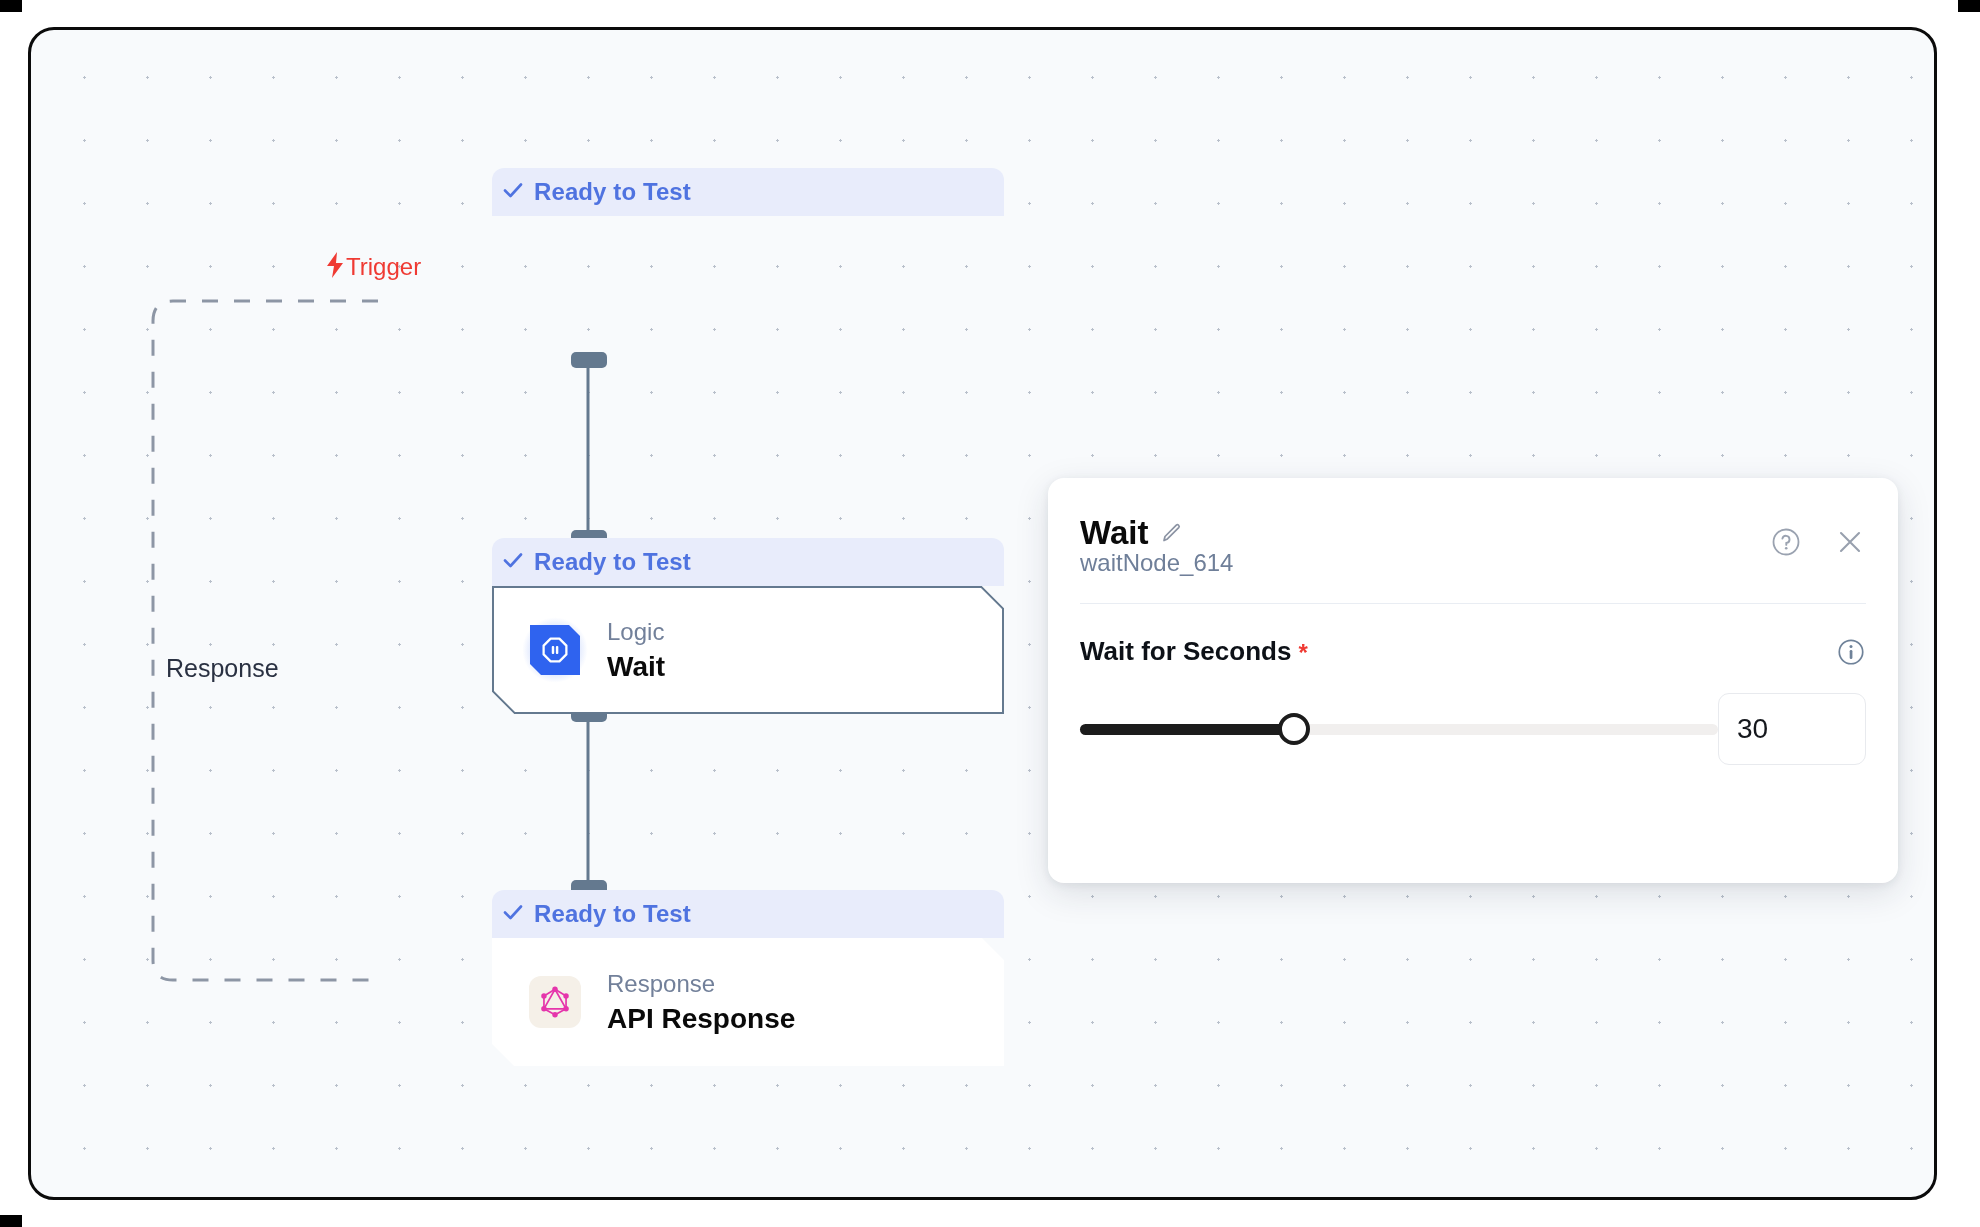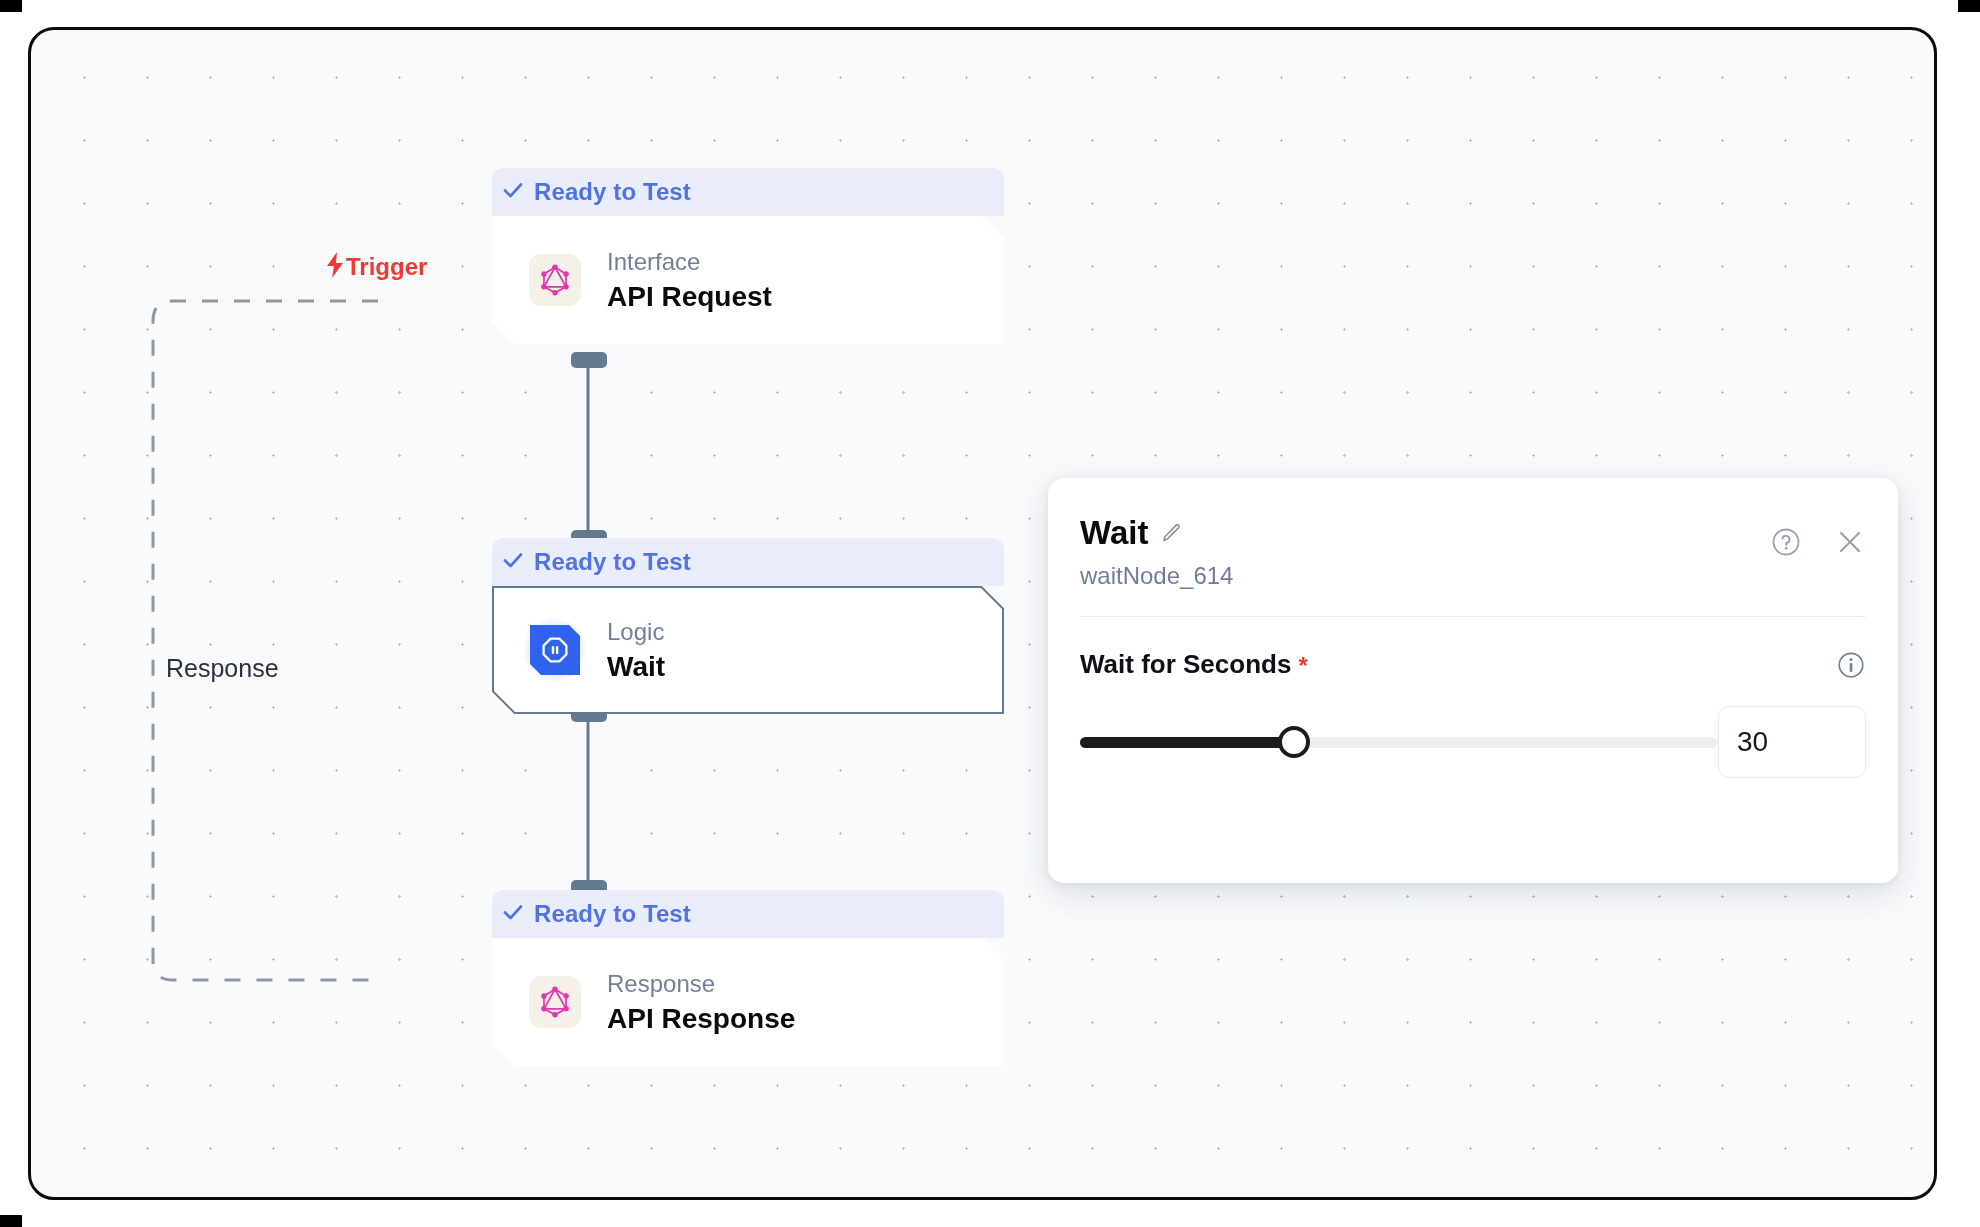"Trigger" #trigger-label { font-weight: 700 -> 400 }
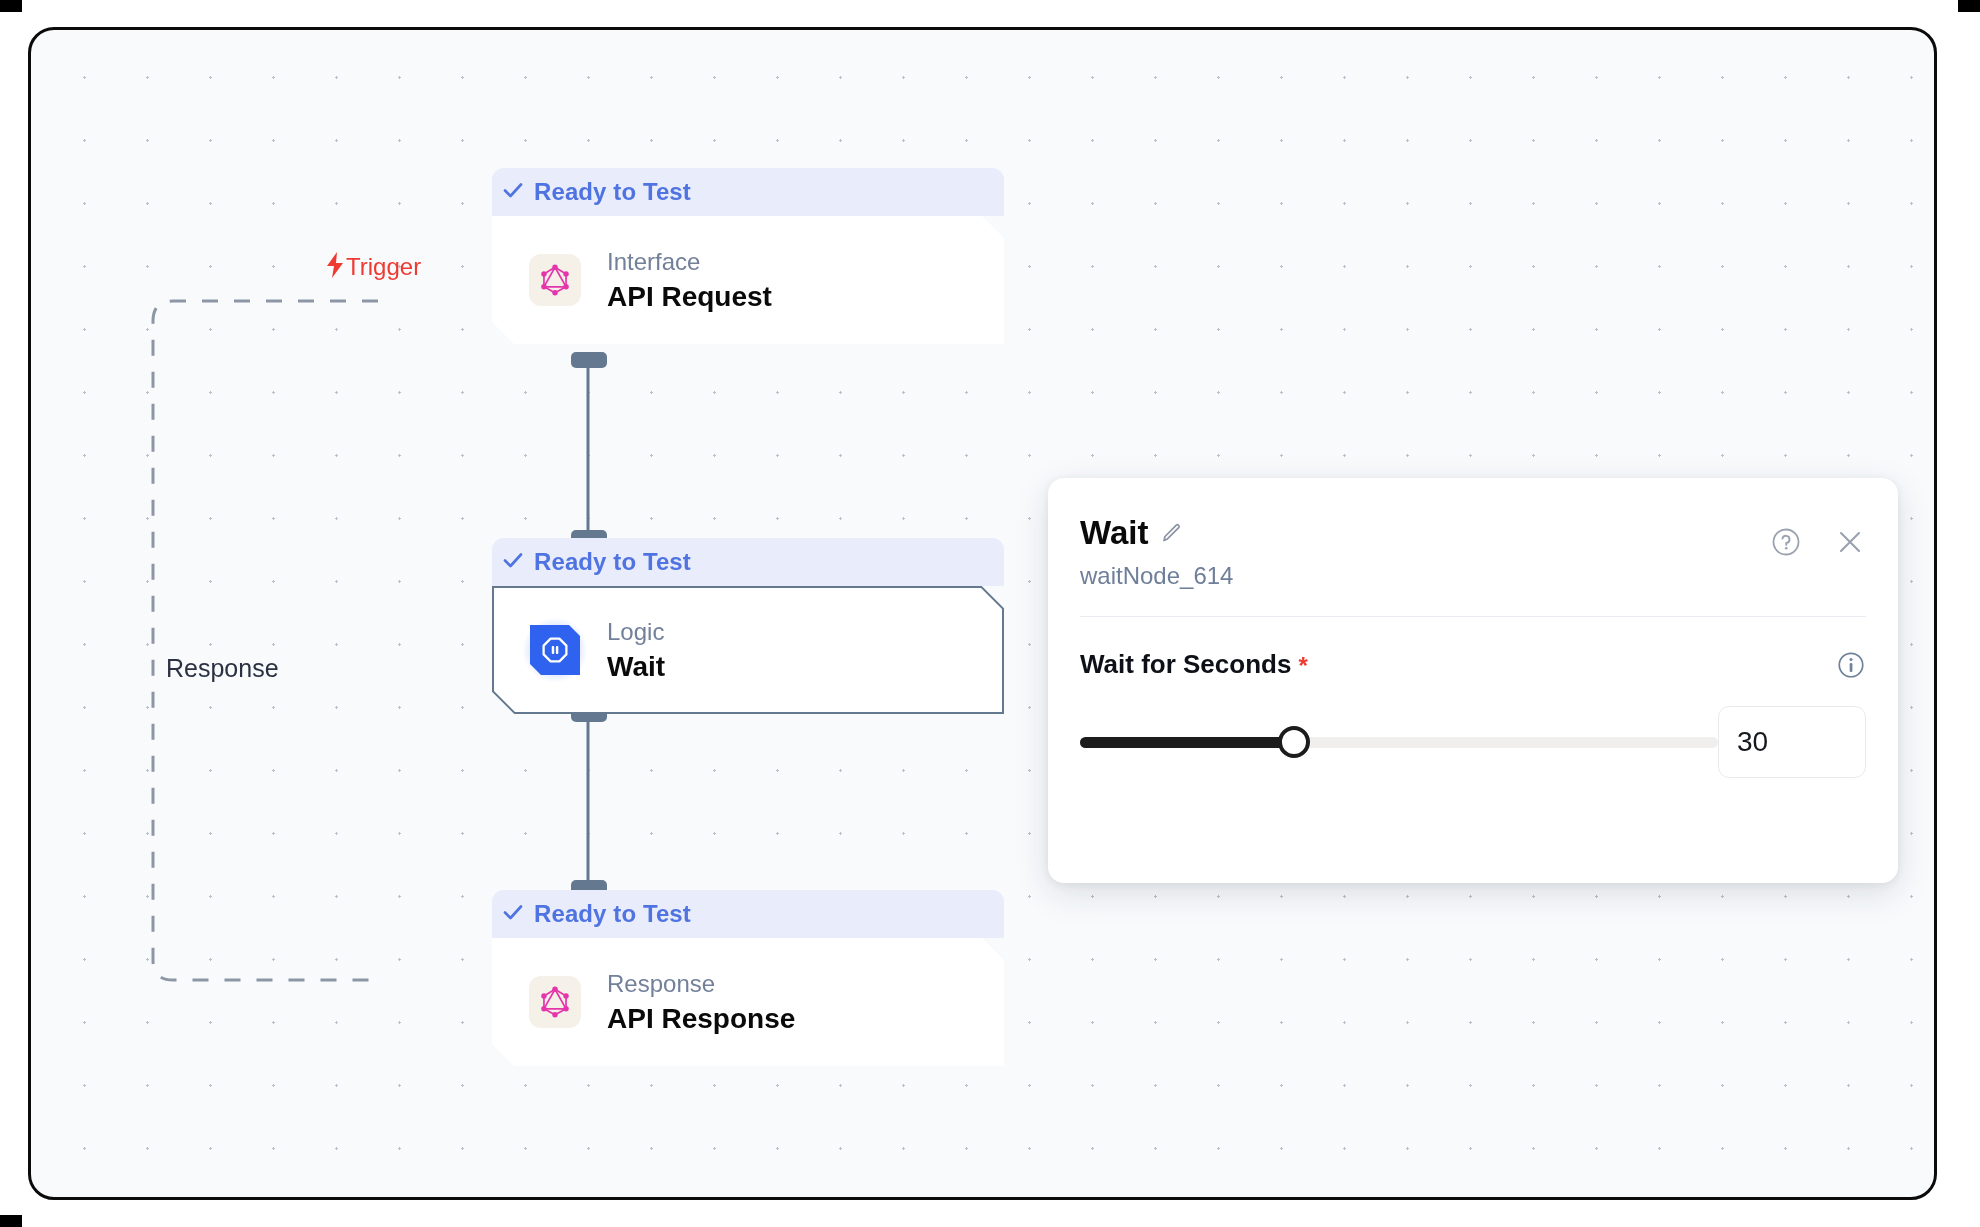"Interface" div.node-body { html: <div> <div> <svg> <g> <path></path> <path></path> </g> <g> <circle></circle> <circle></circle> <circle></circle> <circle></circle> <circle></circle> <circle></circle> </g> </svg> </div> <div> <div>Interface</div> <div>API Request</div> </div> </div> -> none }
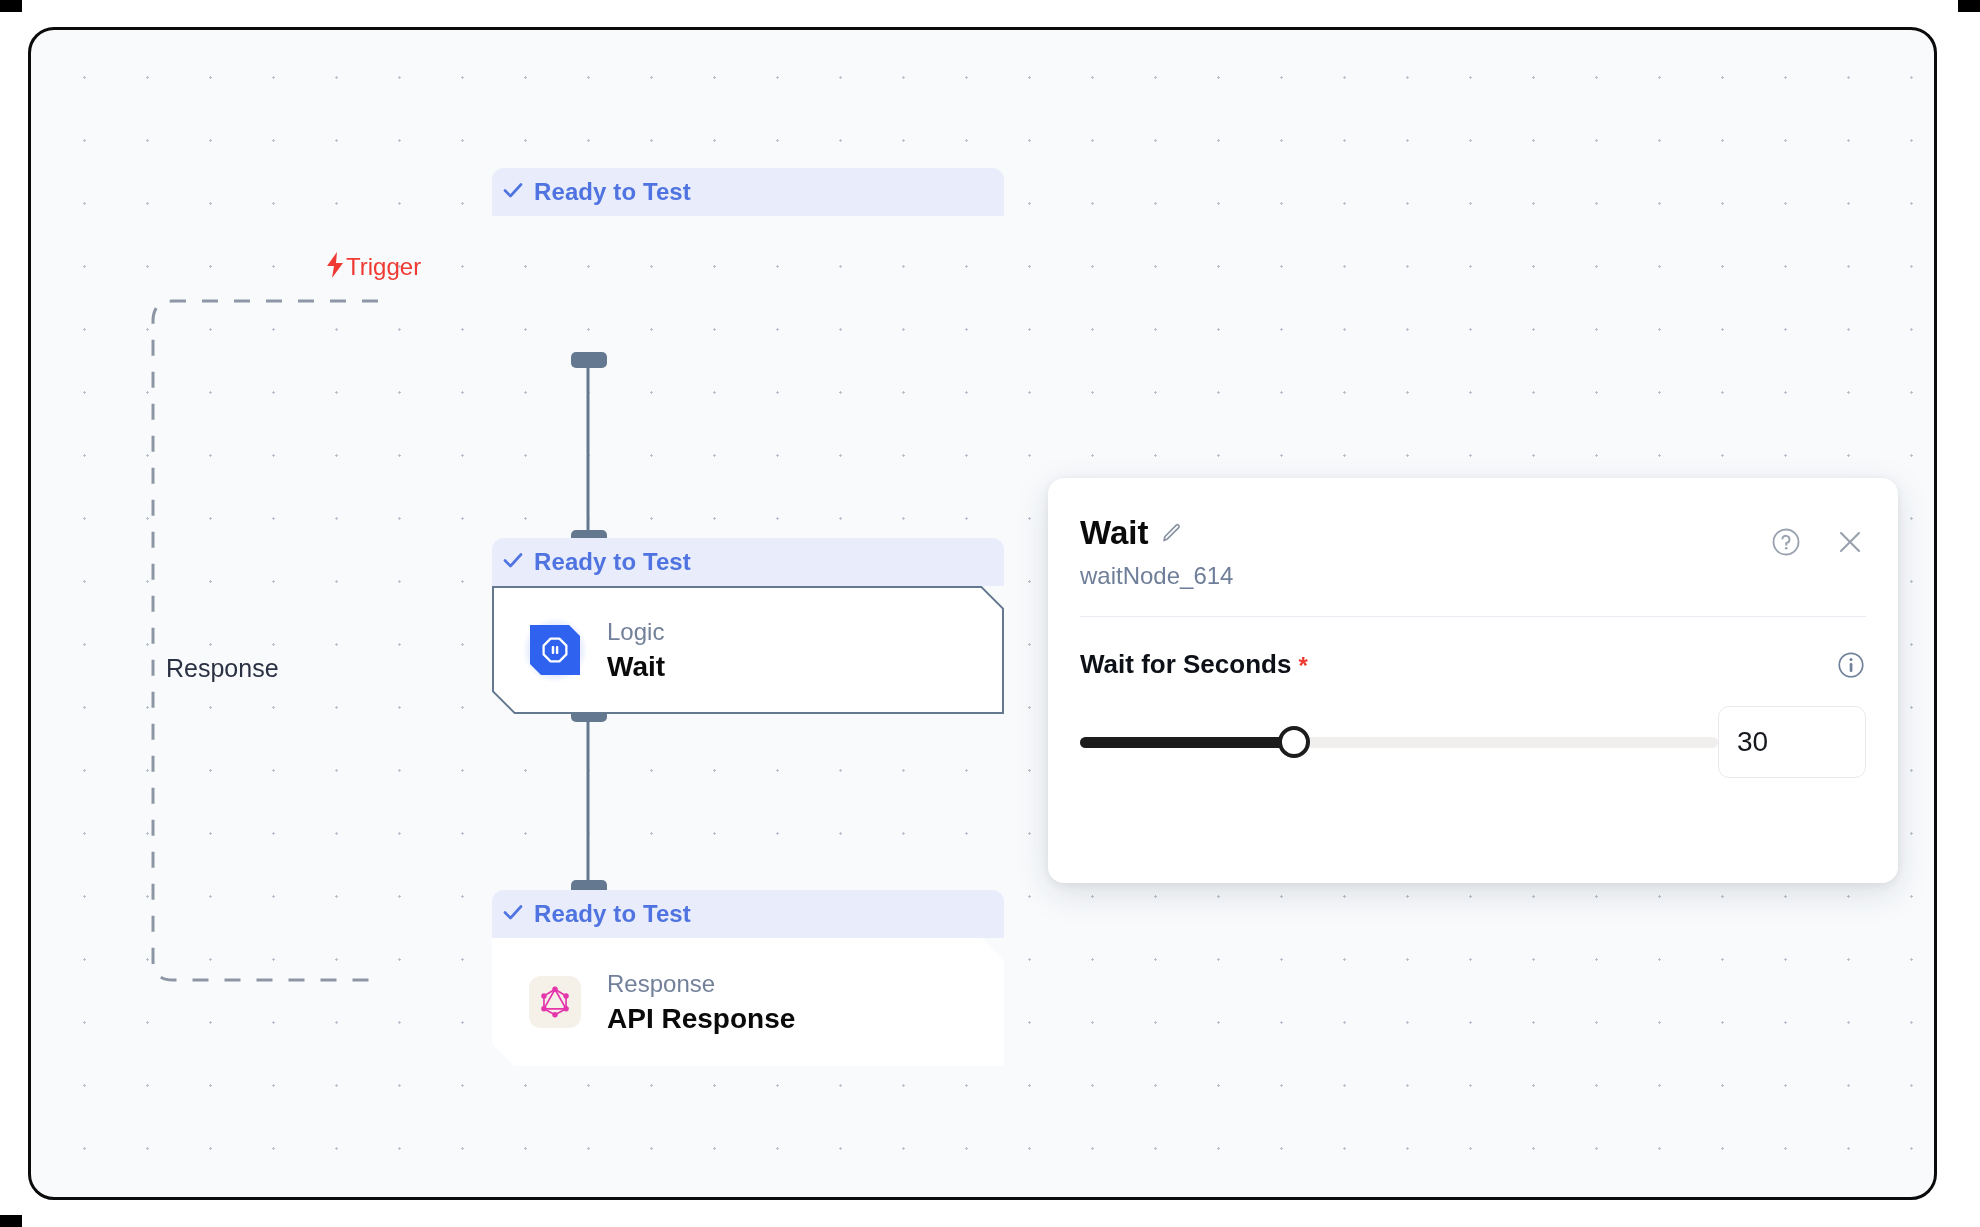"waitNode_614" .panel-subtitle { margin-top: 13px -> none }
